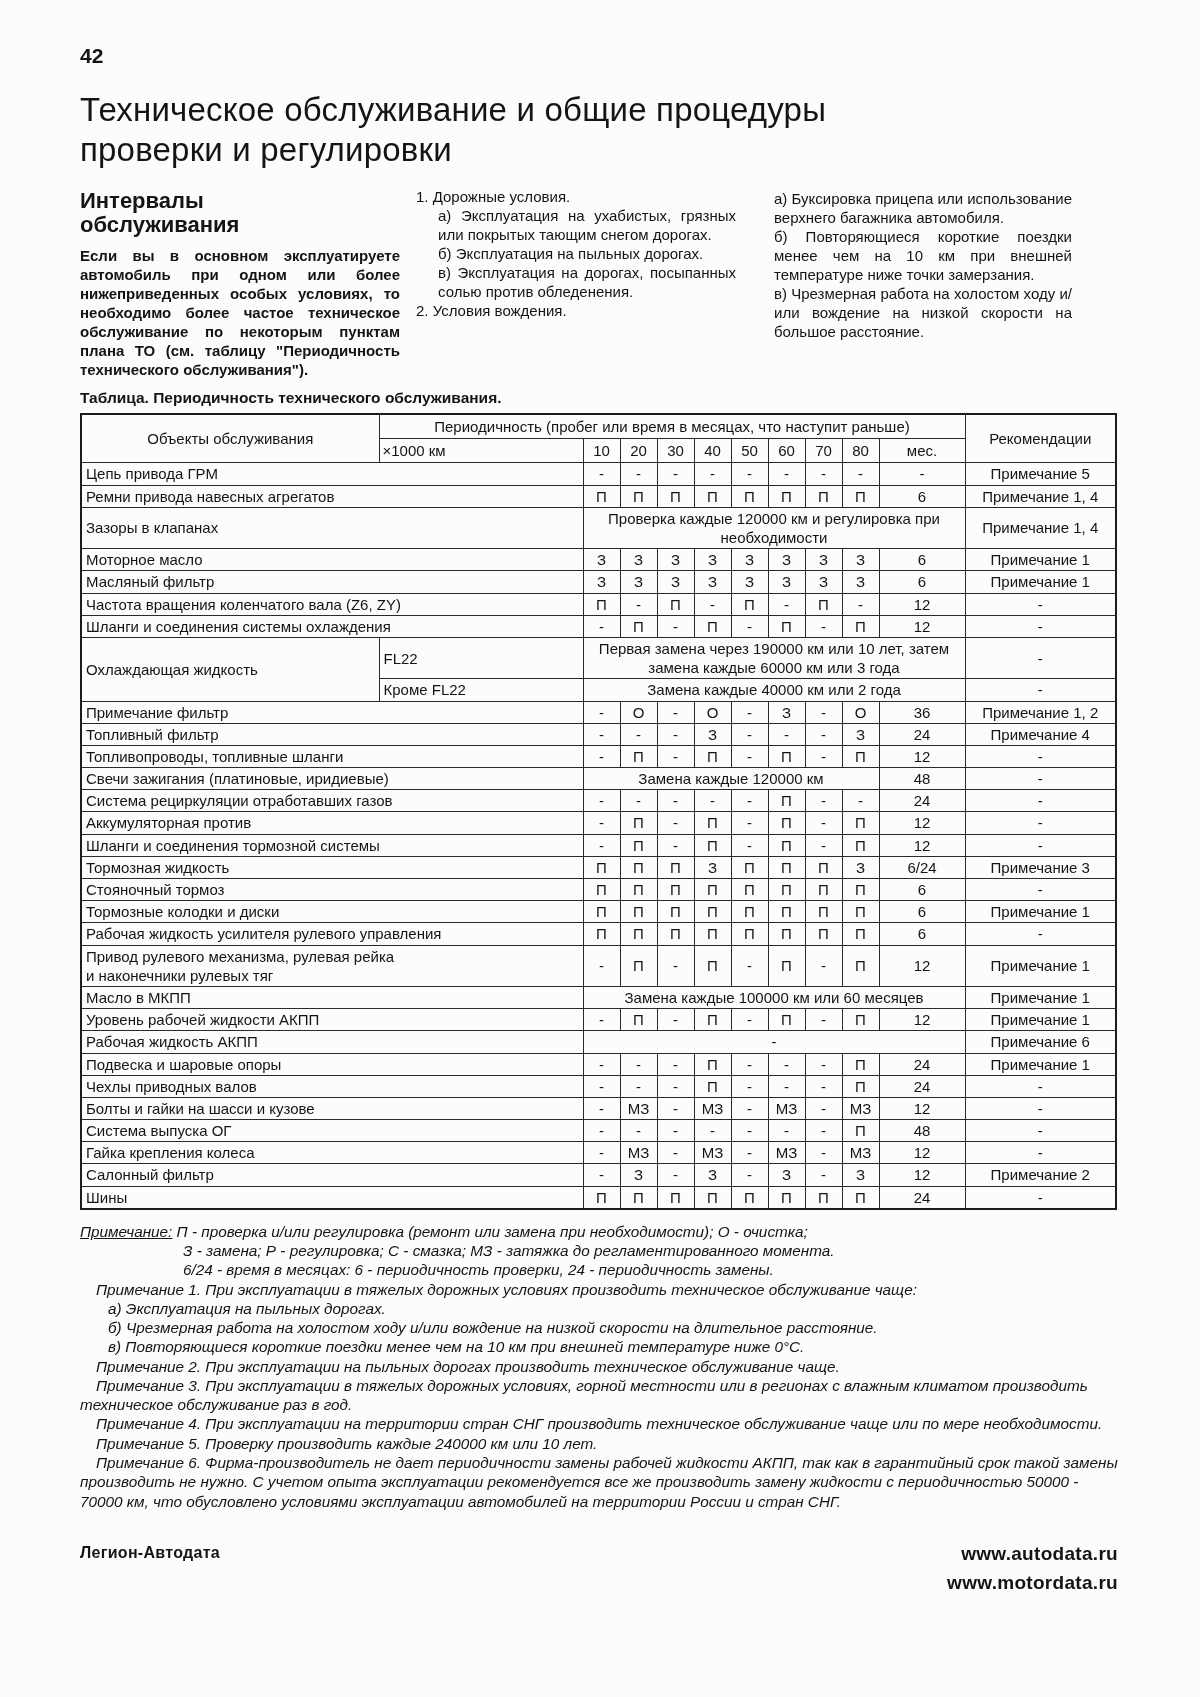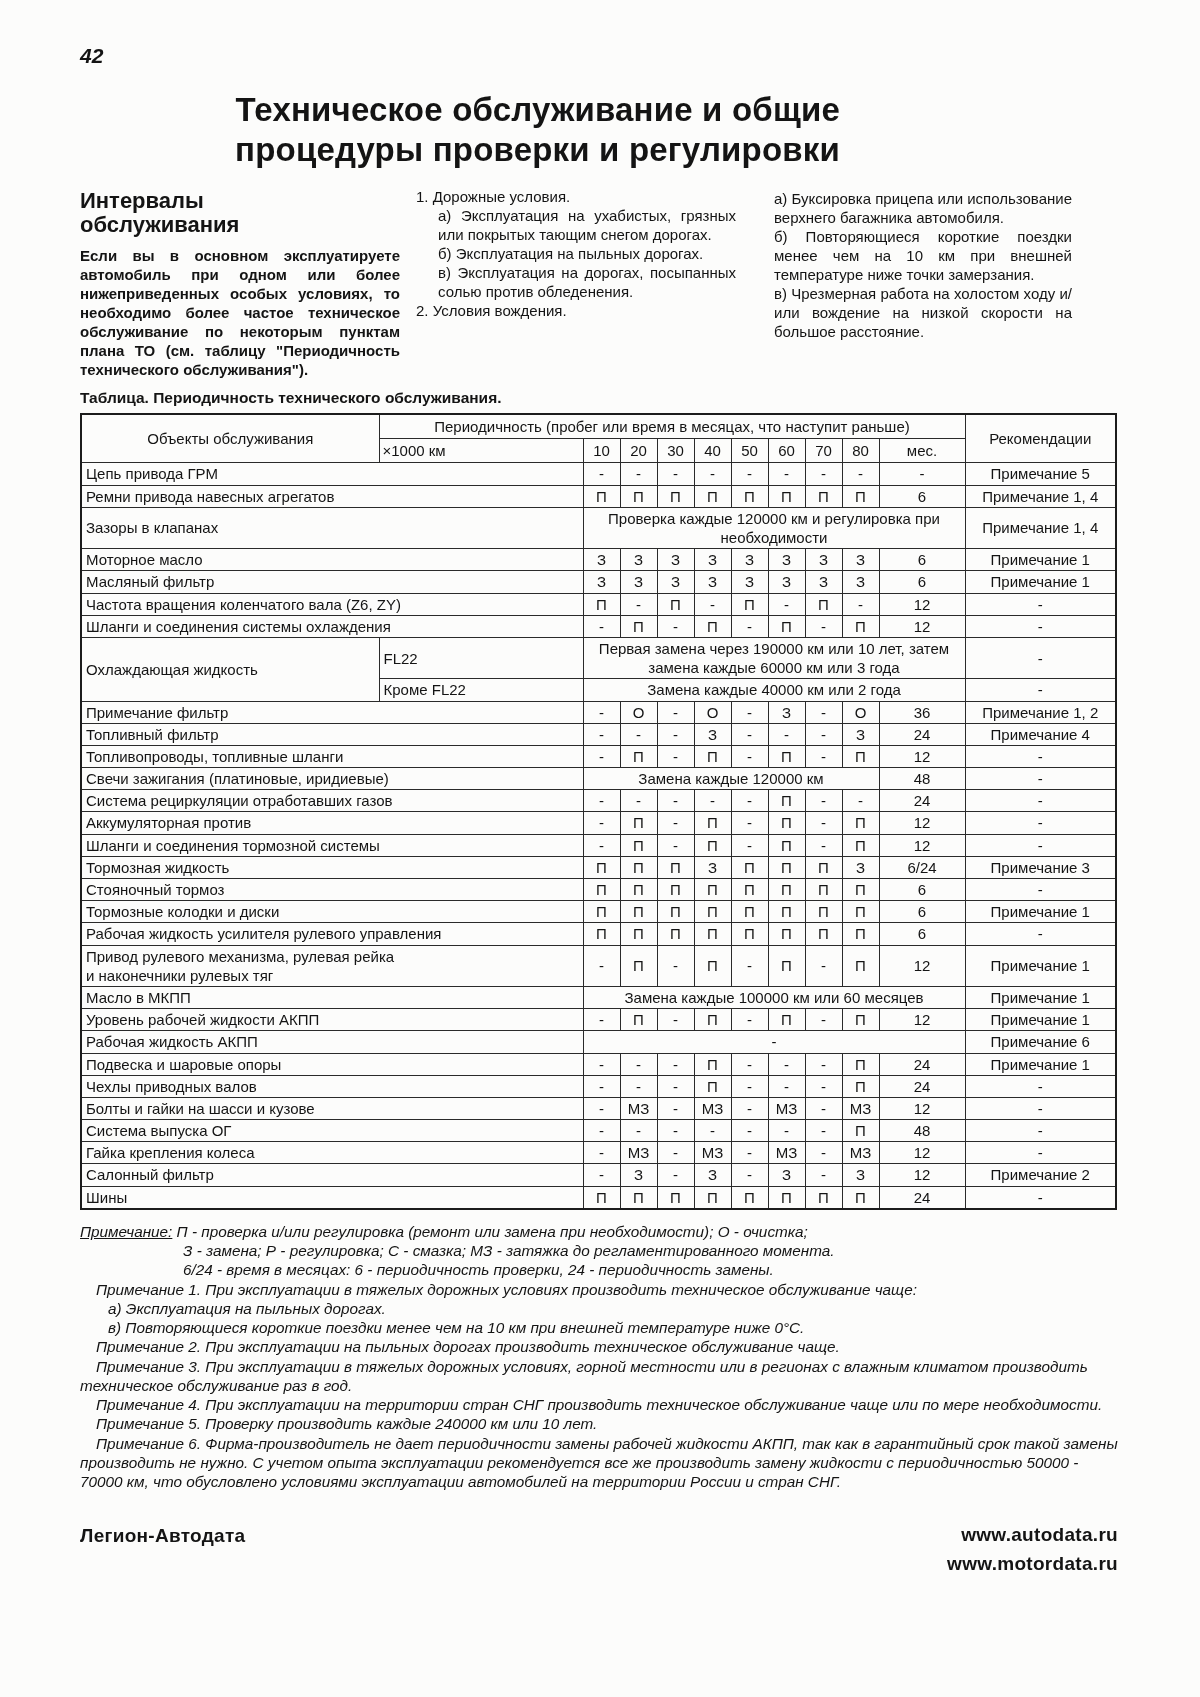"42" .page-number { font-style: italic -> none }
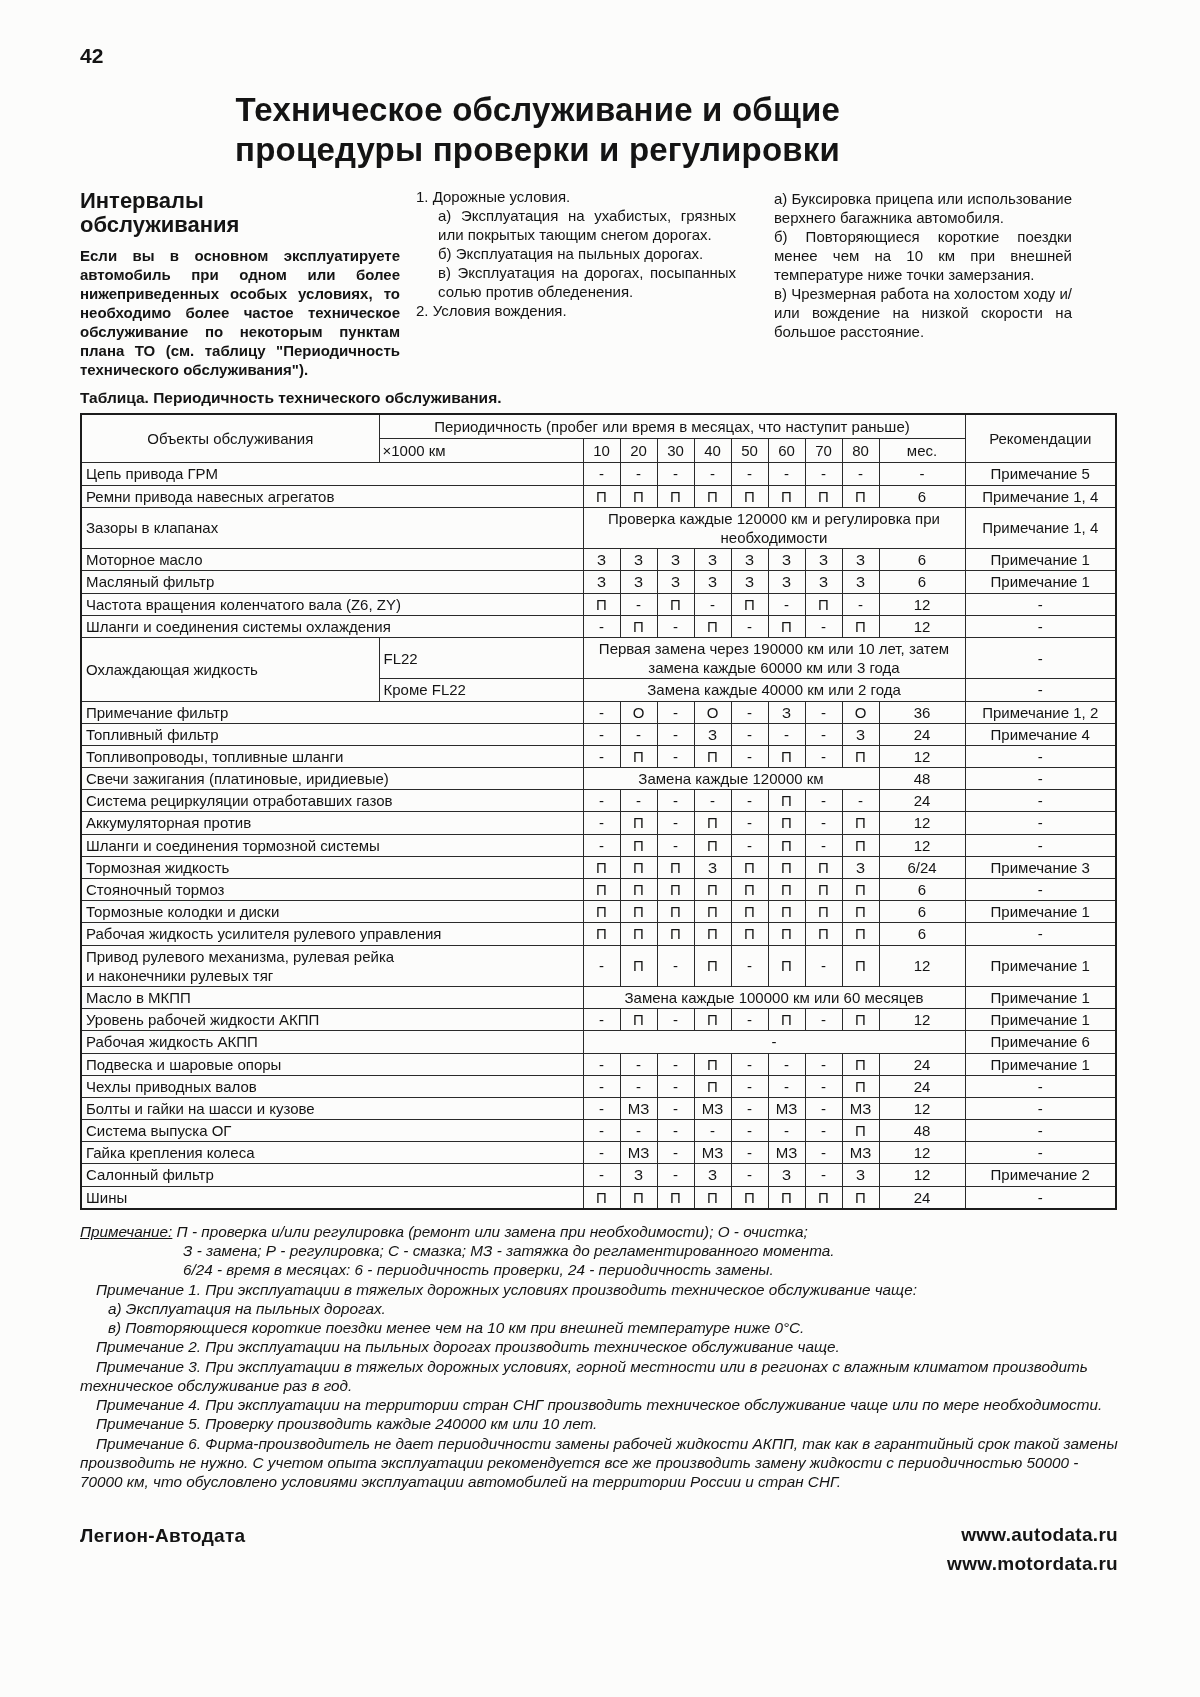"Техническое обслуживание и общие" .title { font-weight: bold -> normal; text-align: right -> none }
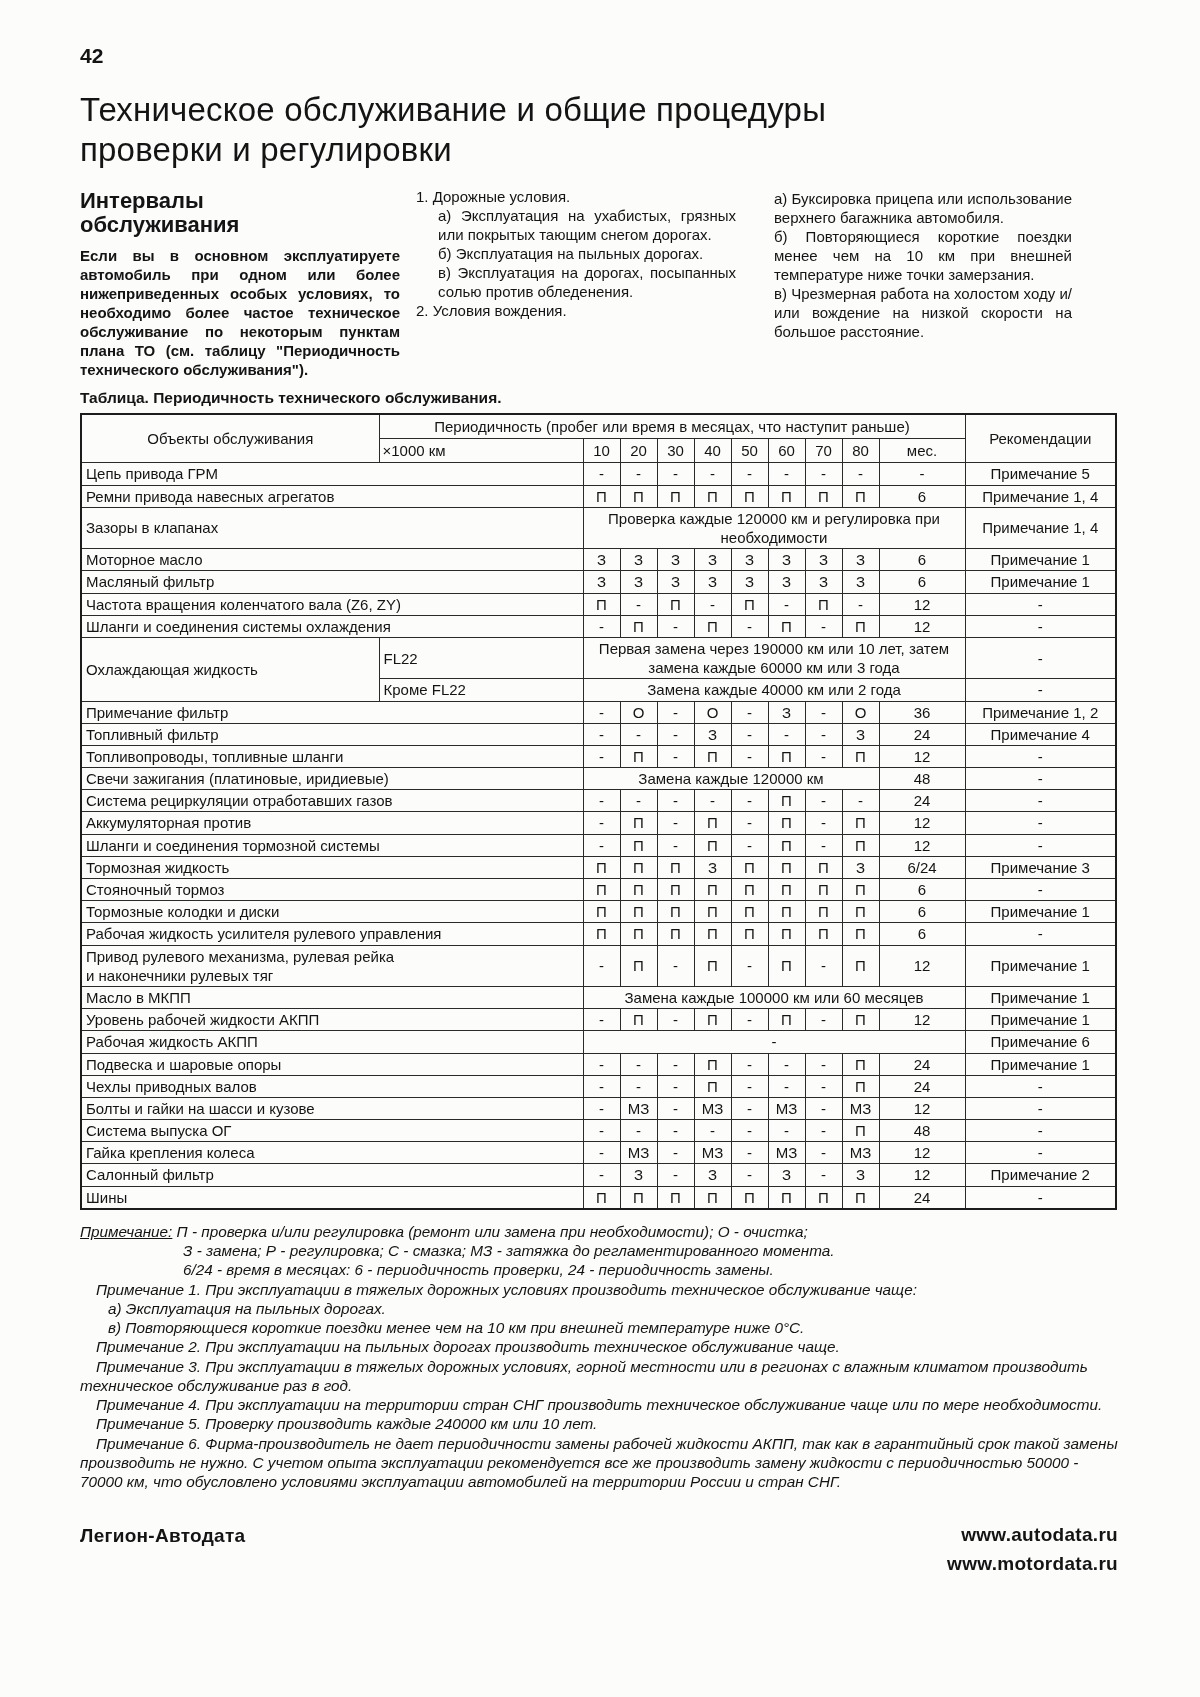"б) Чрезмерная работа на холостом" p.n-sub { html: none -> <p>б) Чрезмерная работа на холостом ходу и/или вождение на низкой скорости на длительное расстояние.</p> }
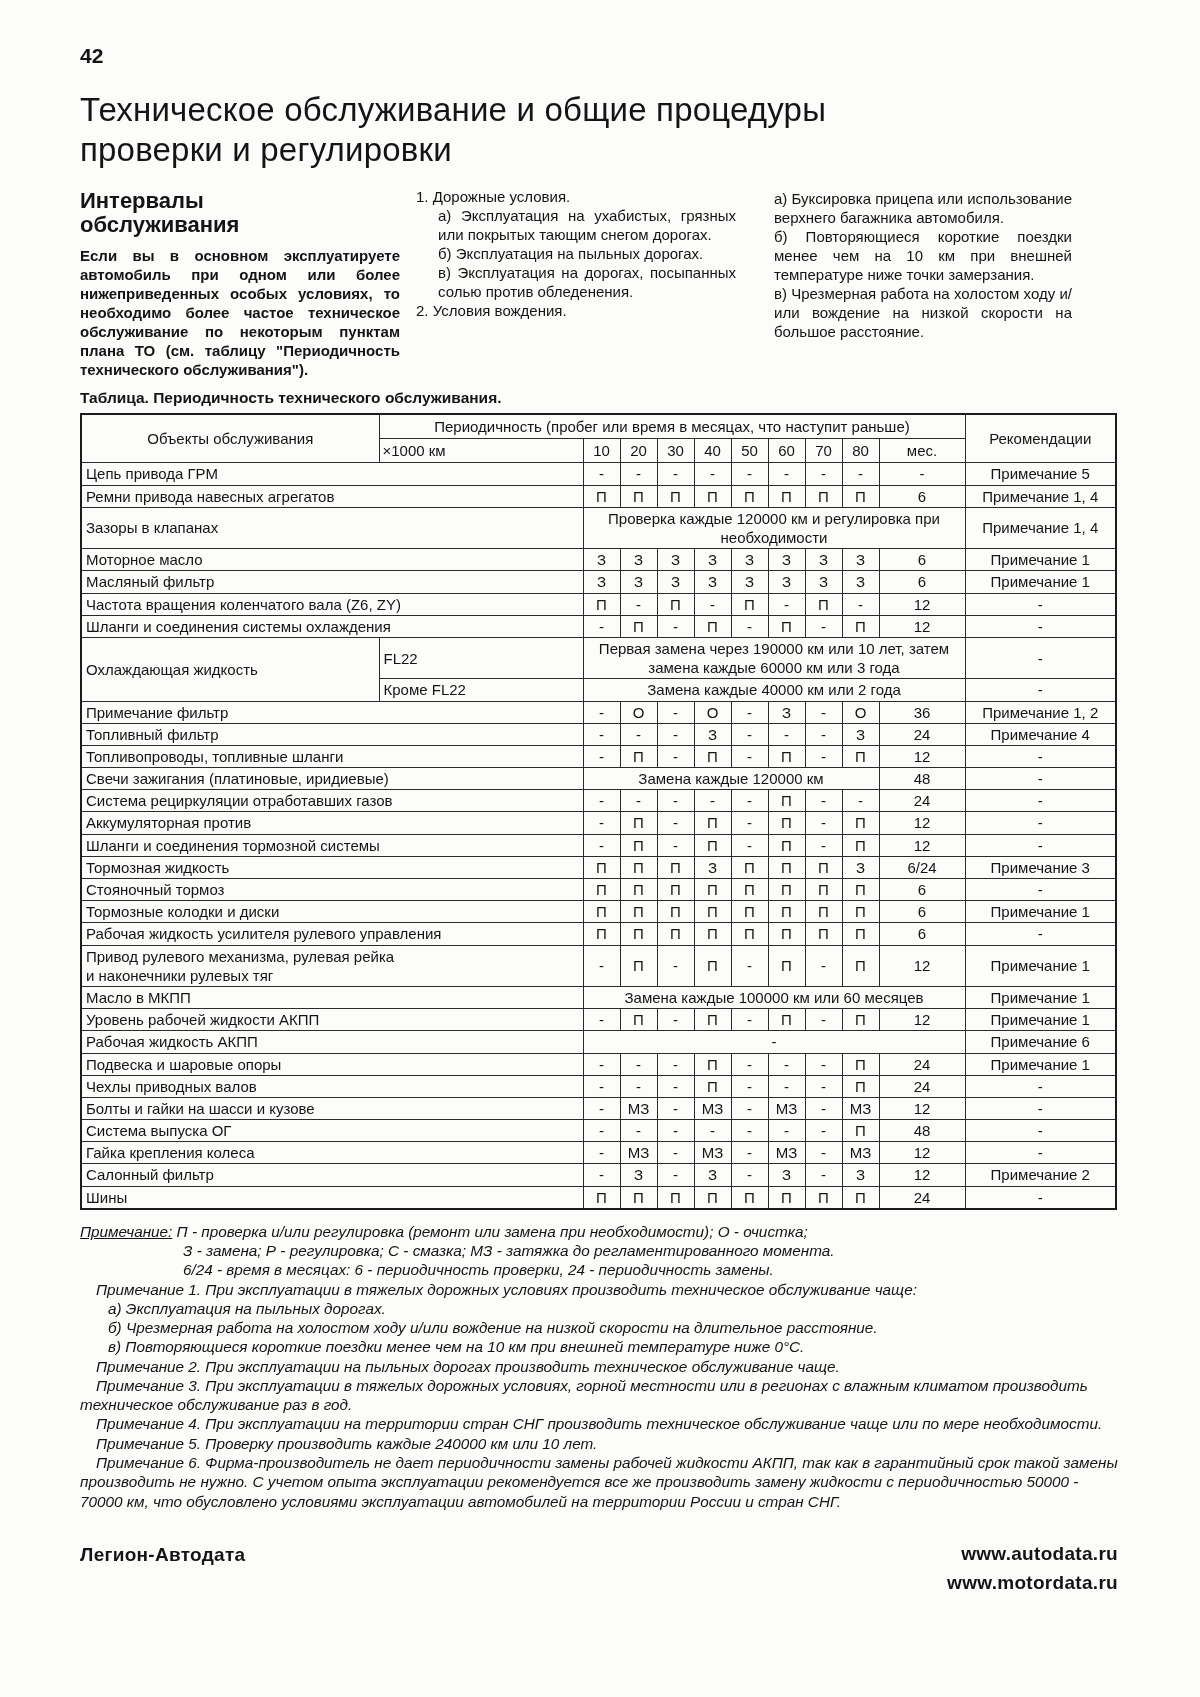"Легион-Автодата" .publisher { font-size: 19px -> 16px }
